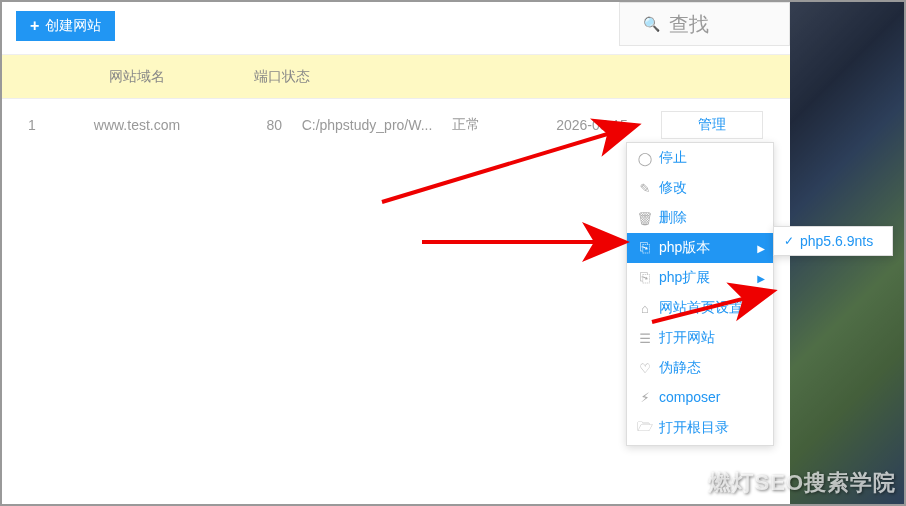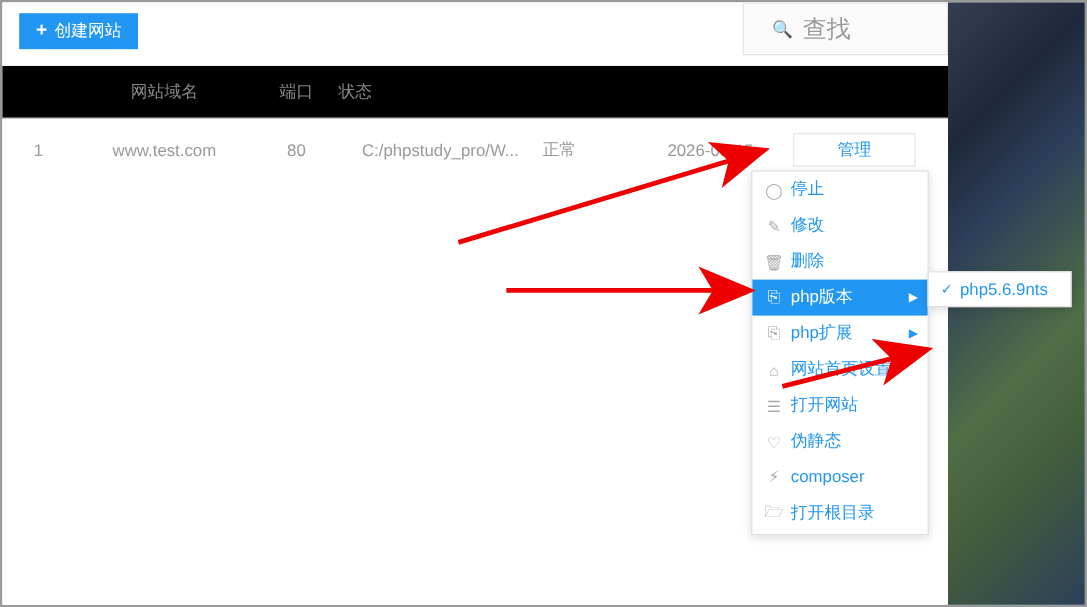"网站域名" .thead { background: #000000 -> #fef9c3 }
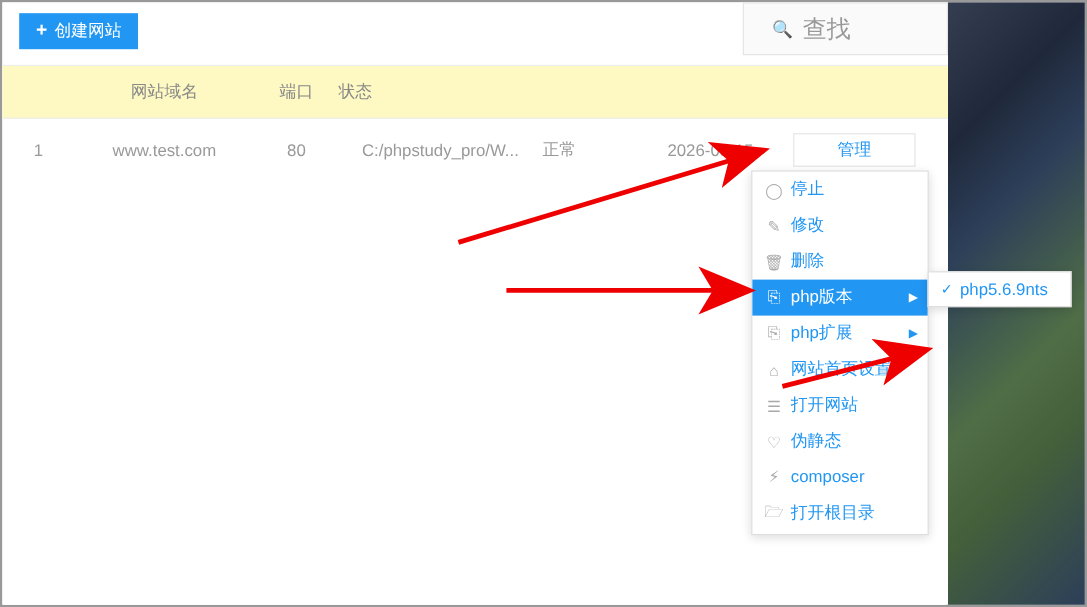"端口" .col-port { text-align: center -> right }
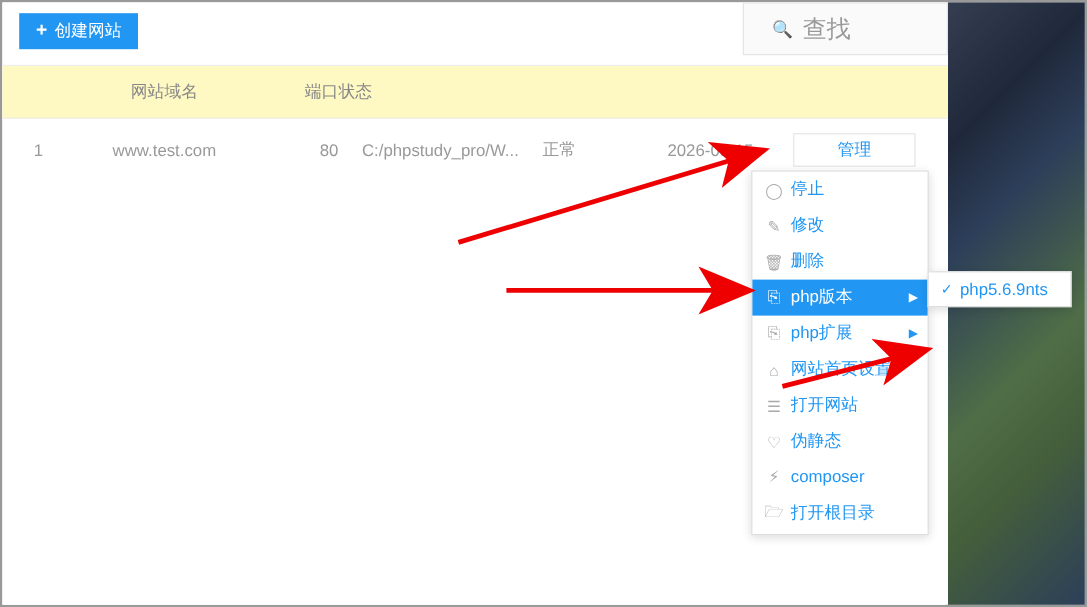"燃灯SEO搜索学院" div.watermark { html: none -> <div>燃灯SEO搜索学院</div> }
